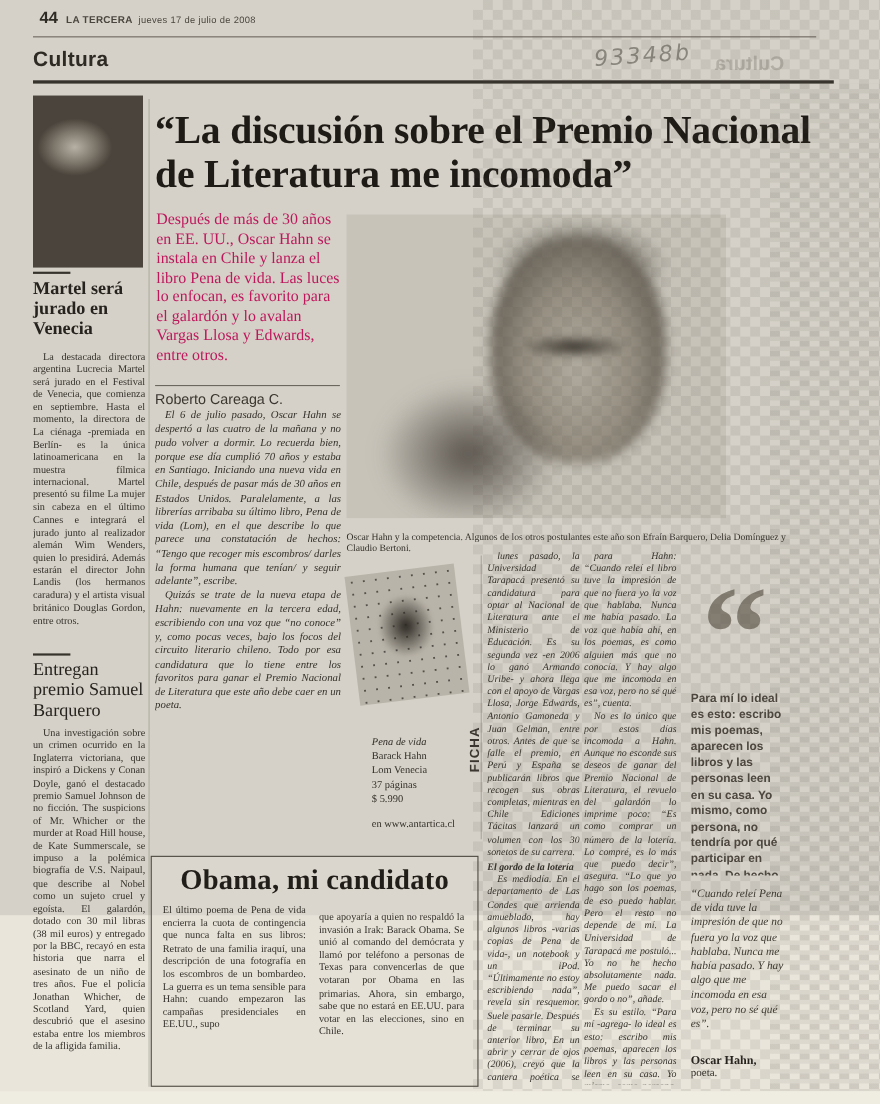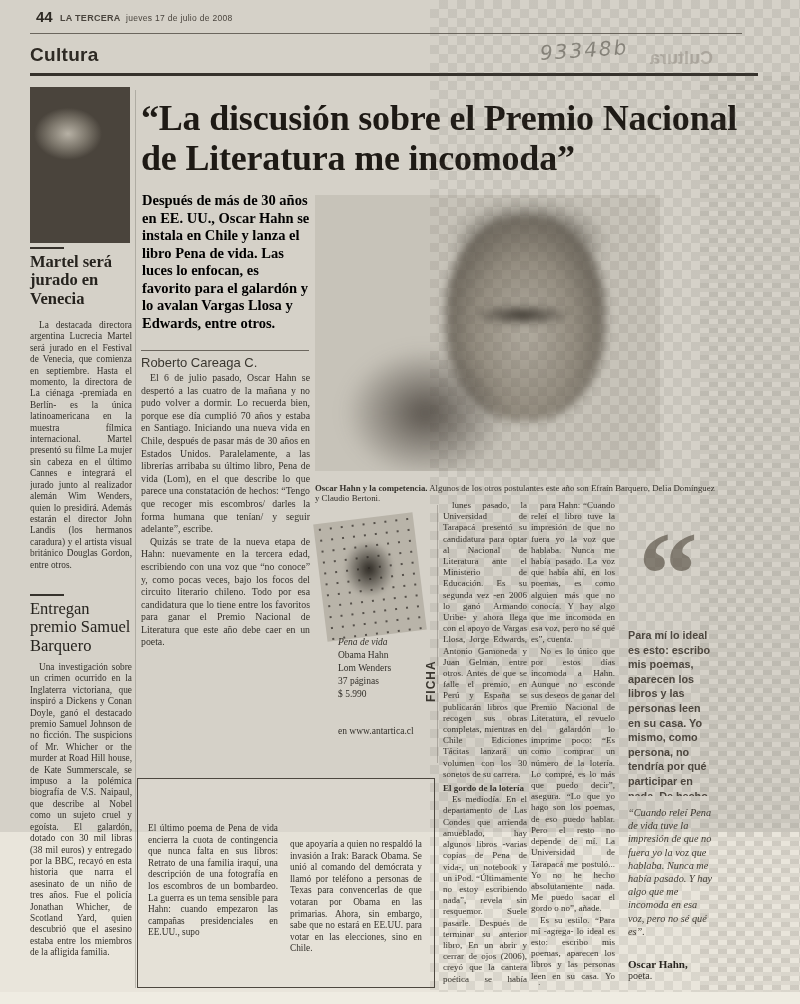"Después de más de 30" .lead { color: #000000 -> #be185d; font-weight: 700 -> 400 }
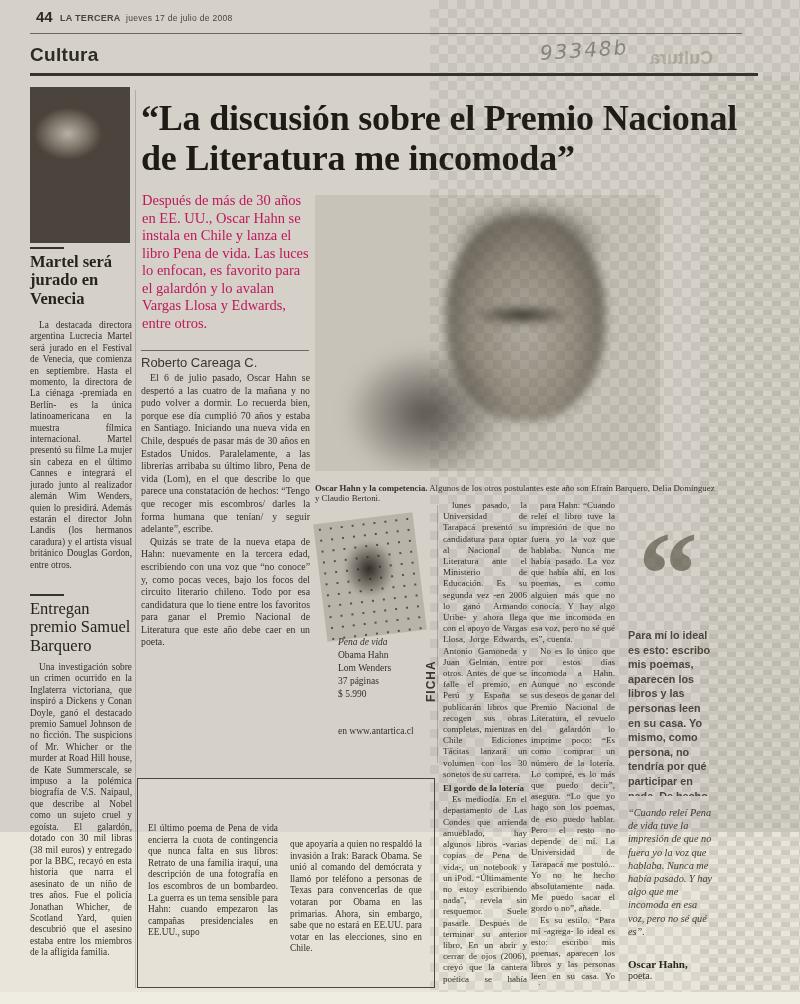"El 6 de julio pasado," .body { font-style: none -> italic }
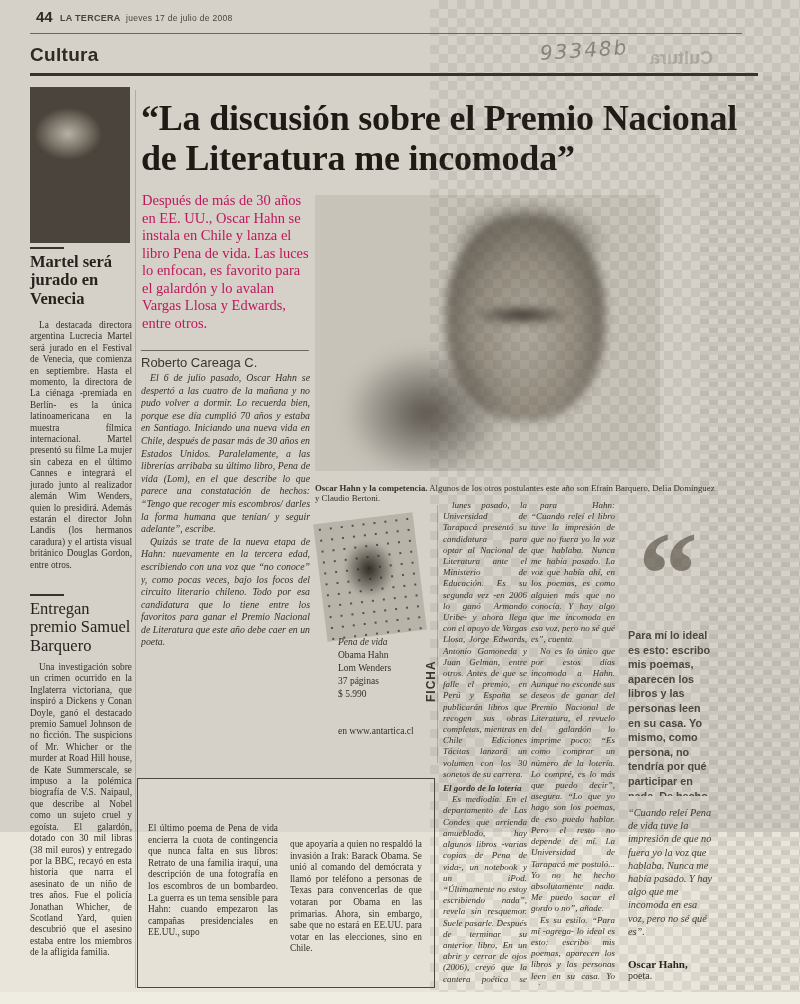"Oscar Hahn y la competencia." .caption b { font-weight: bold -> normal }
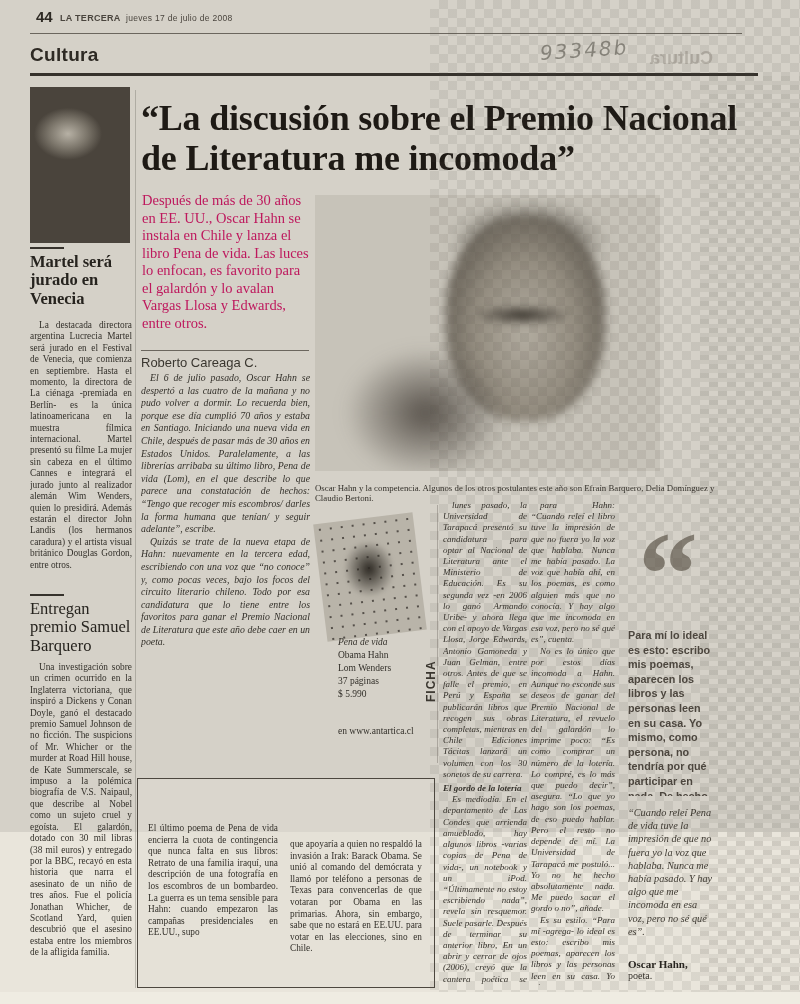"Pena de vida" div.abs { top: 636px -> 669px }
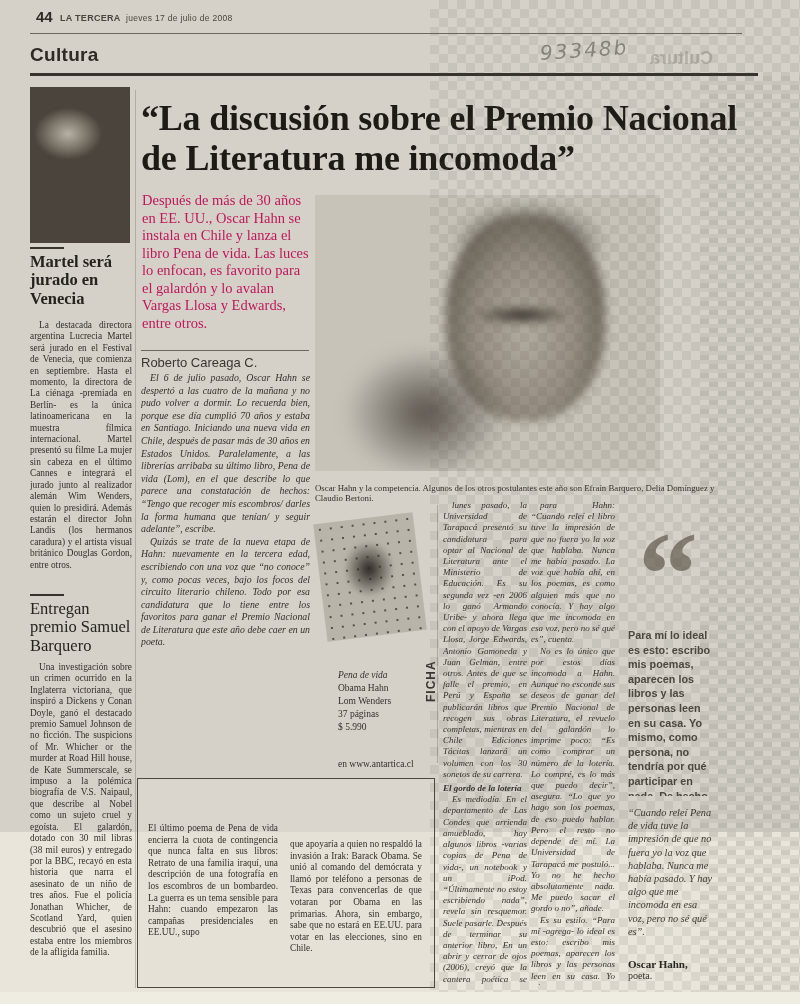"Obama Hahn" div { text: Obama -> Barack }
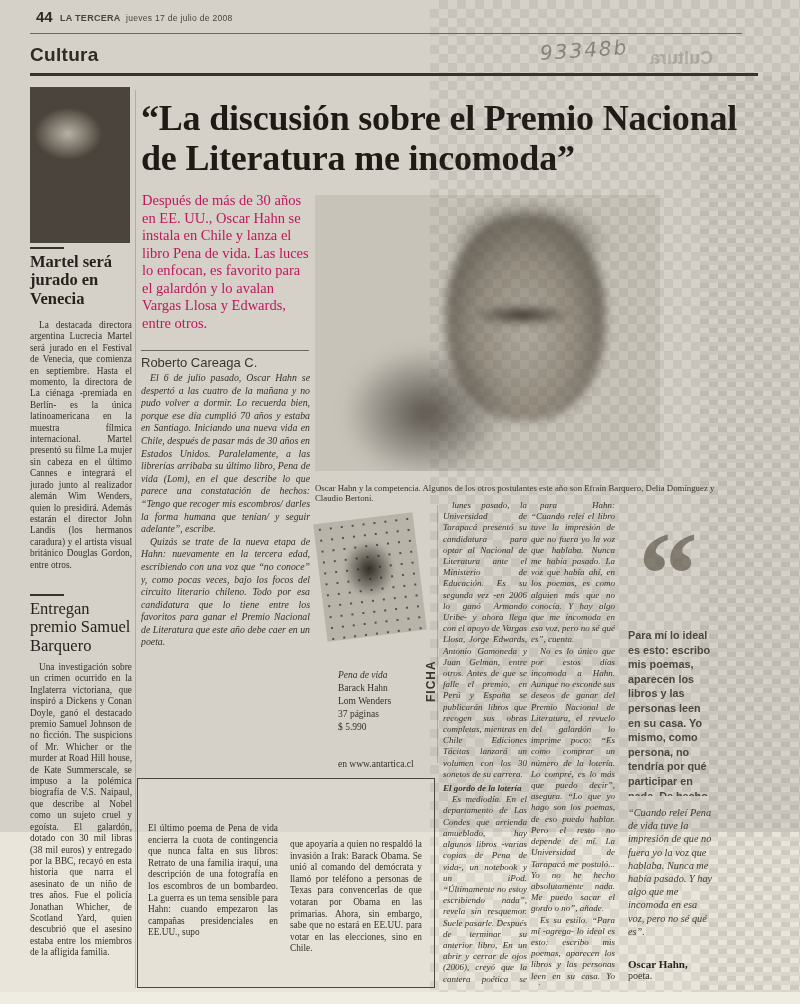"Lom Wenders" div { text: Wenders -> Venecia }
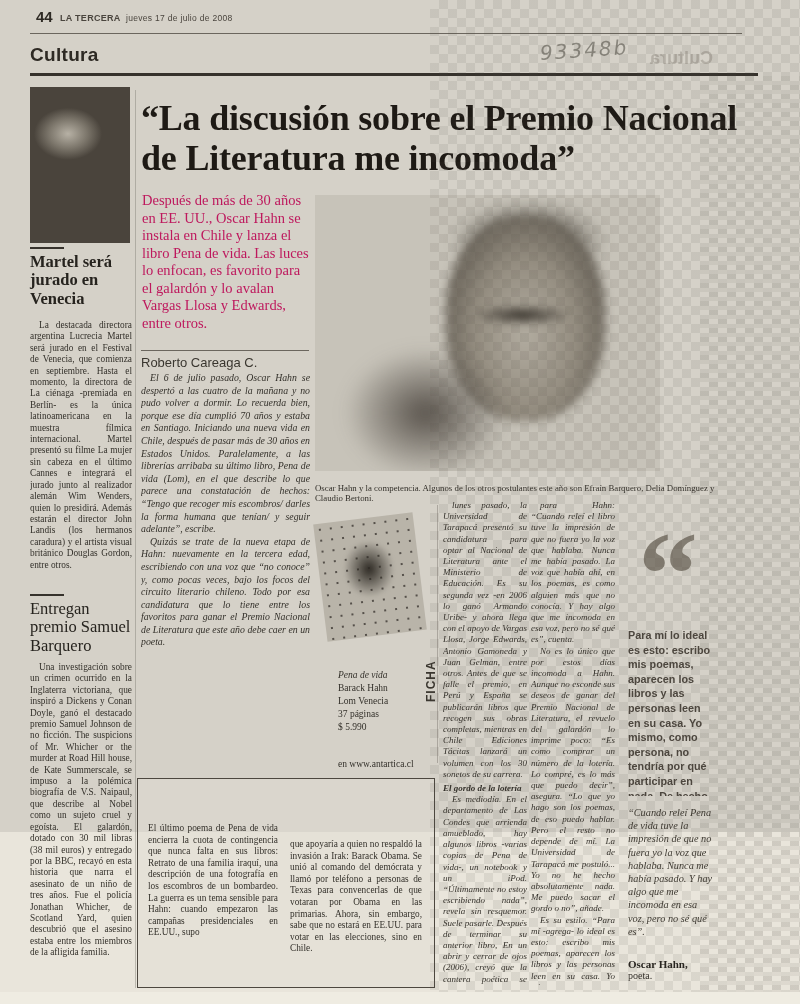"en www.antartica.cl" div { margin-top: 24px -> 10px }
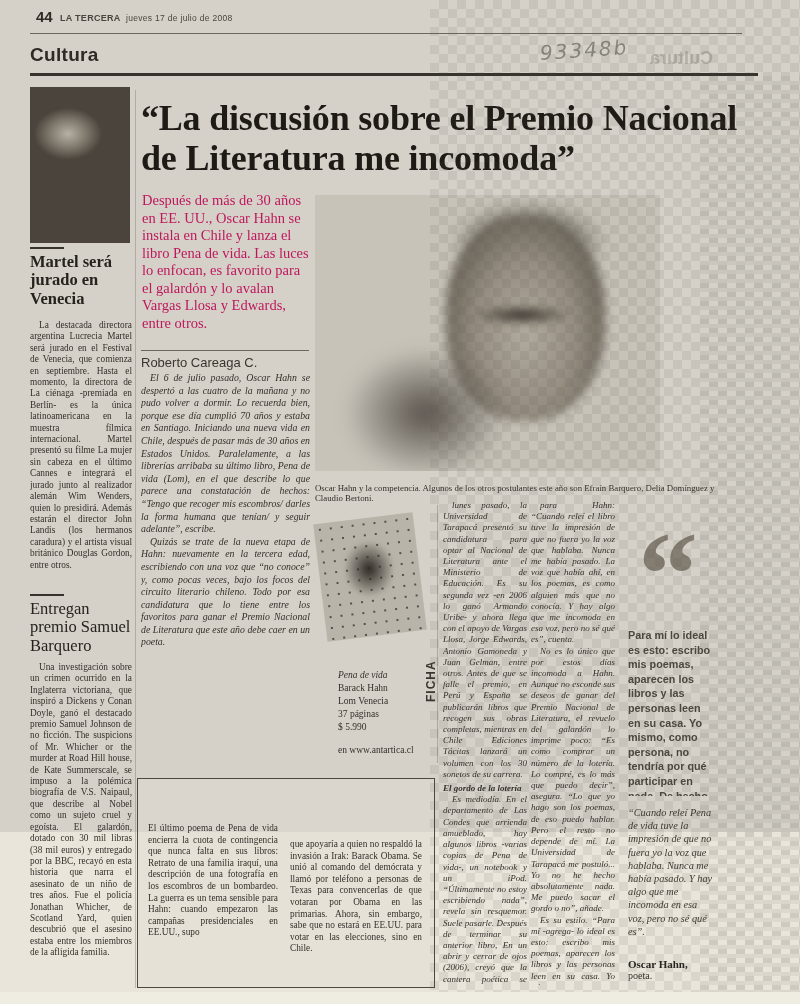"Obama, mi candidato" div.abs { html: none -> <div>Obama, mi candidato</div> }
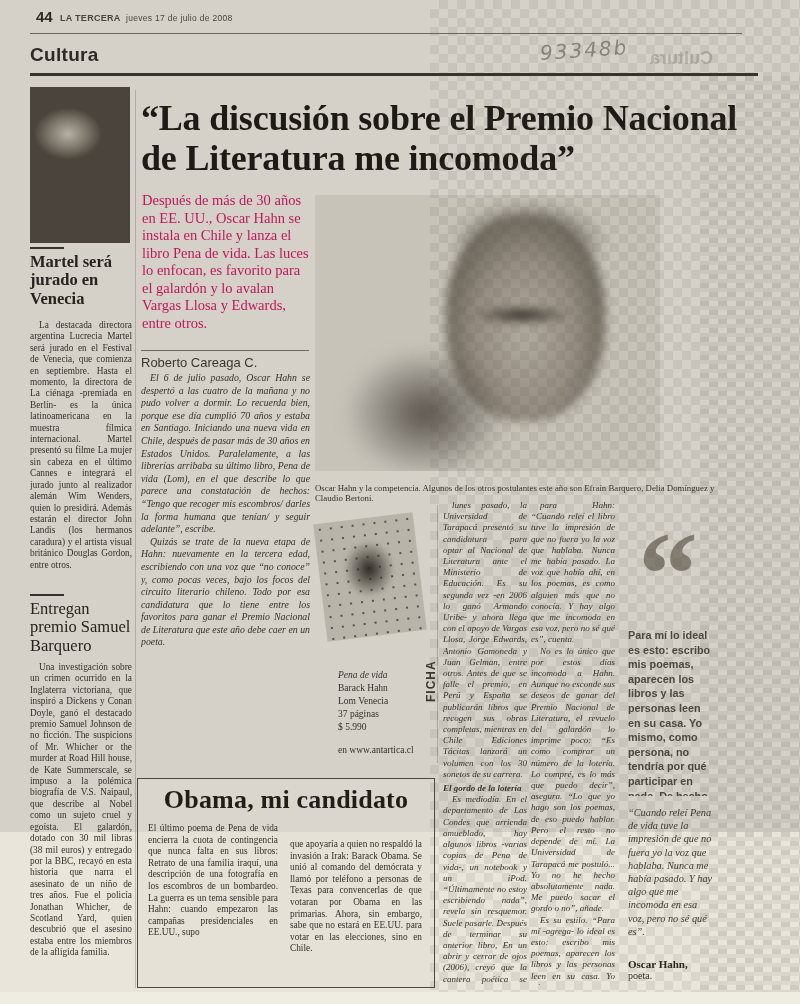"que apoyaría a quien no" div.abs { top: 60px -> 50px }
